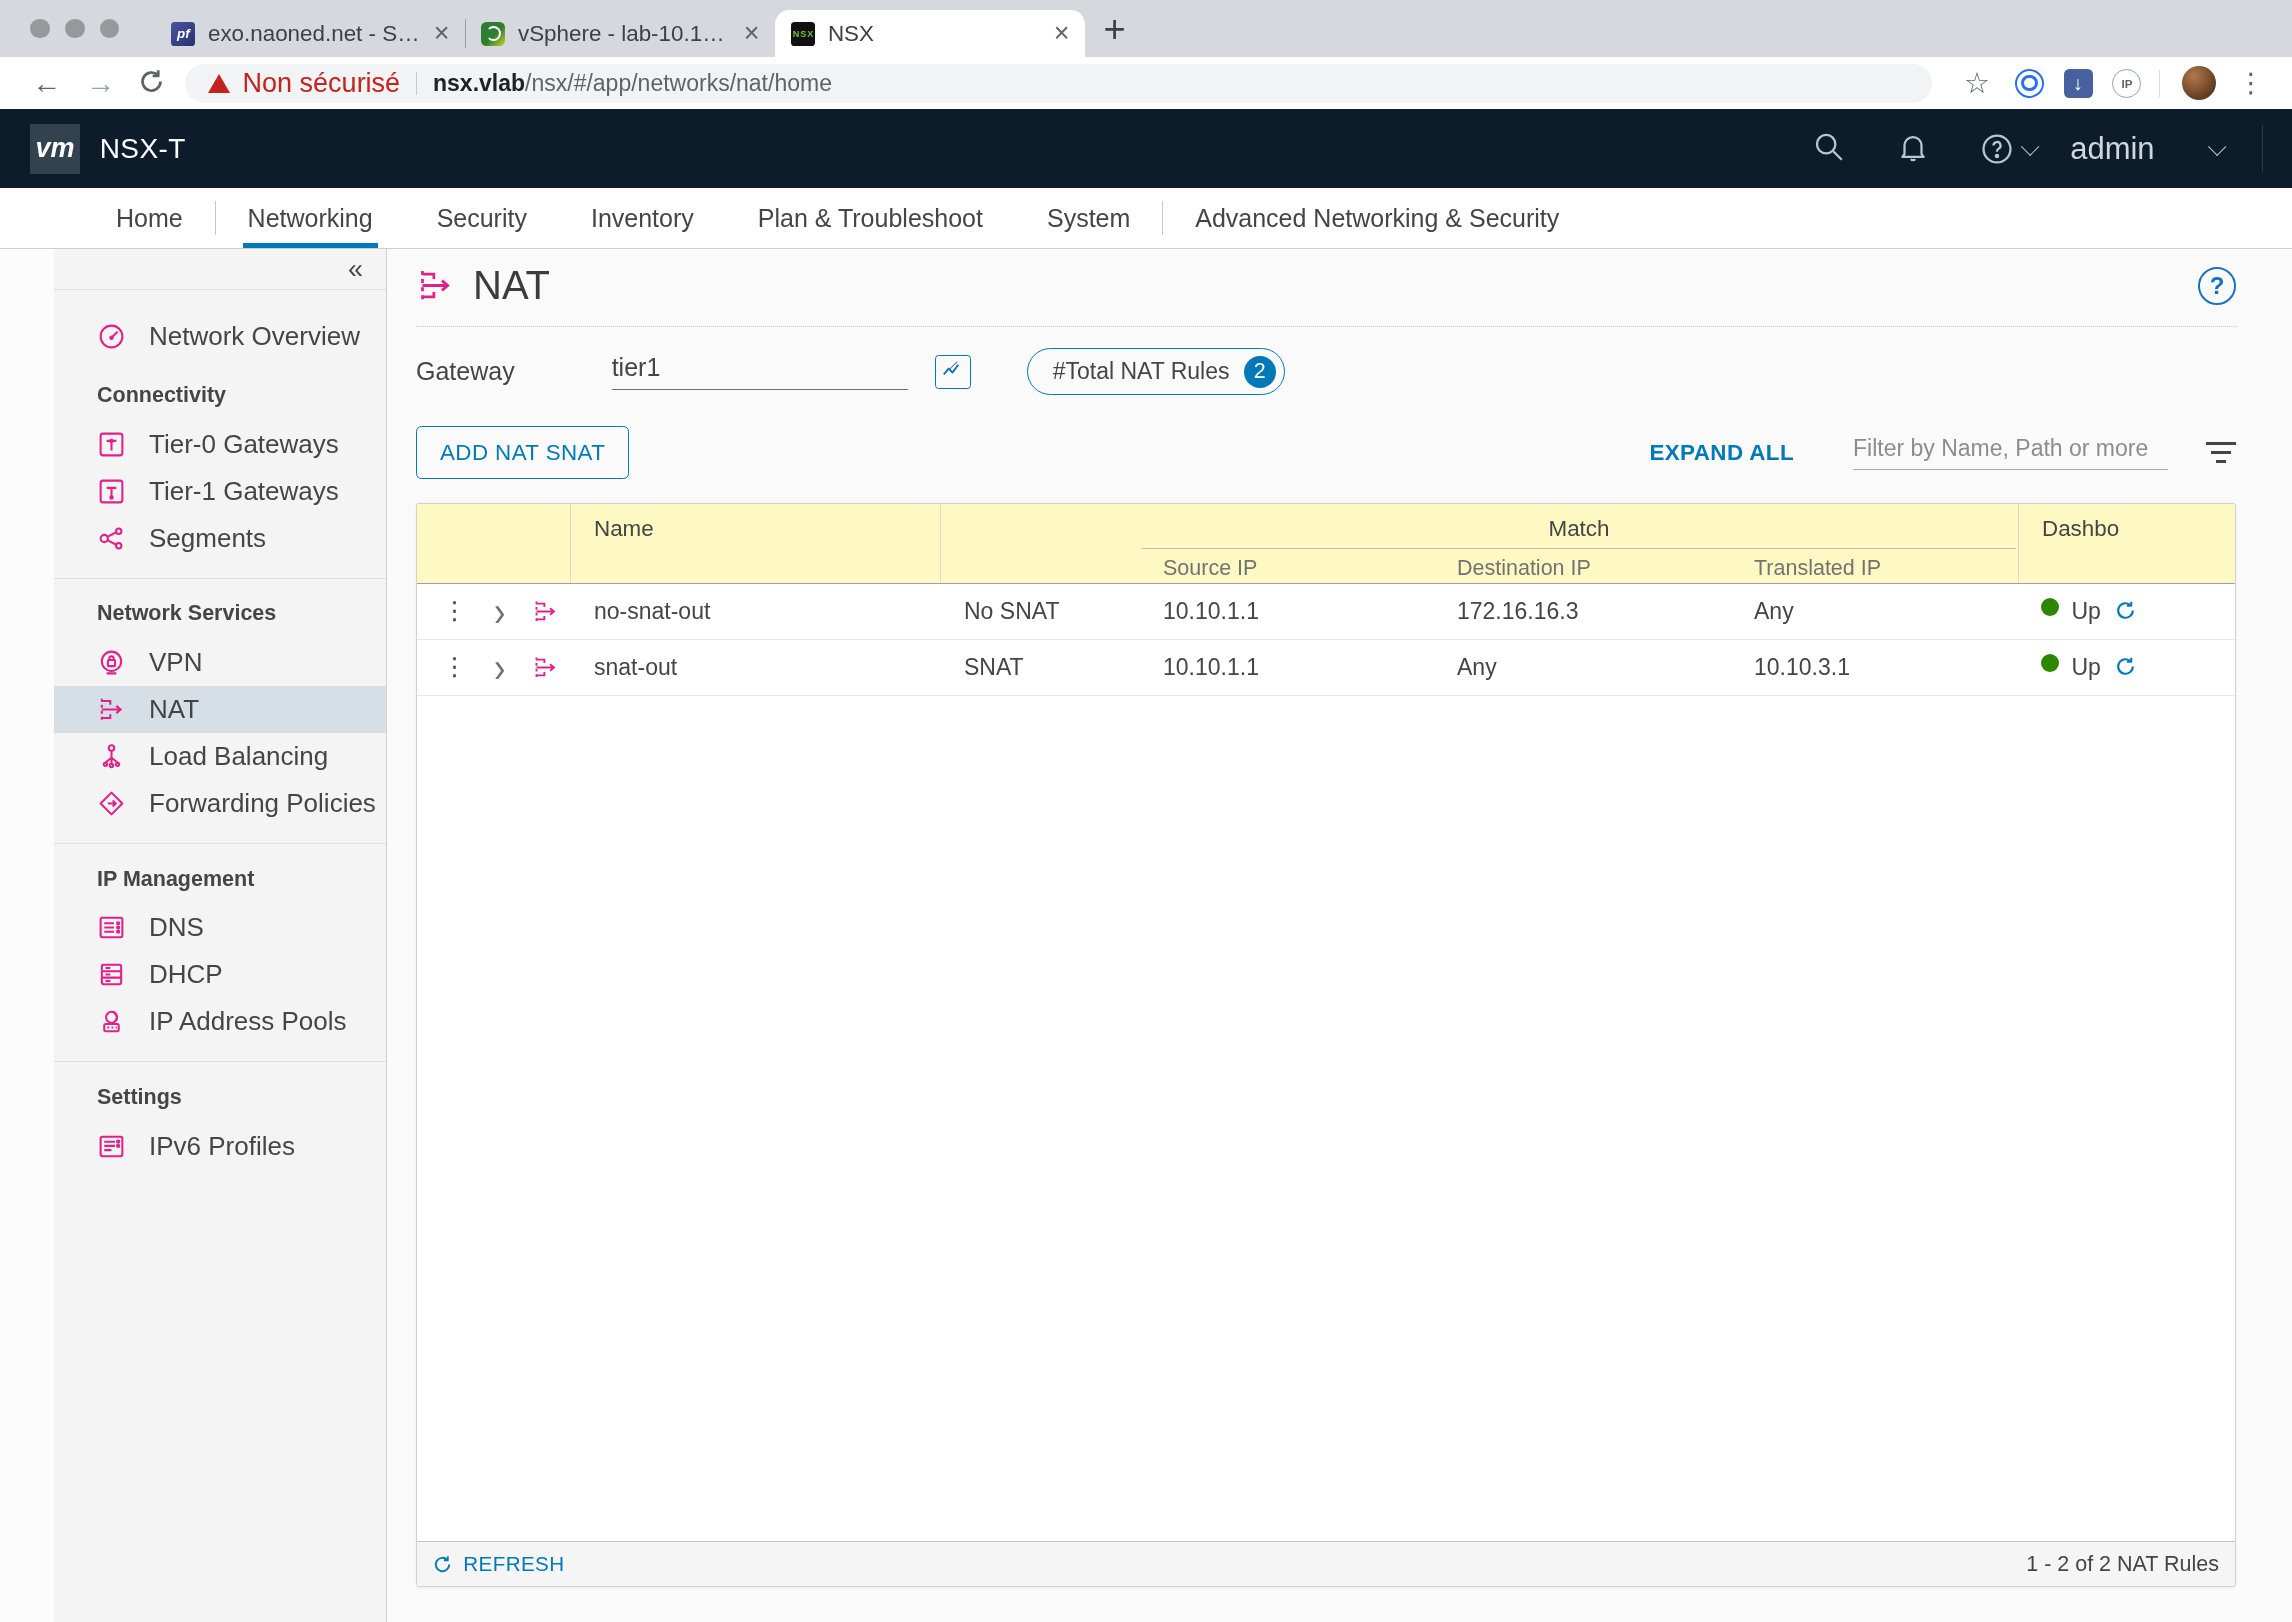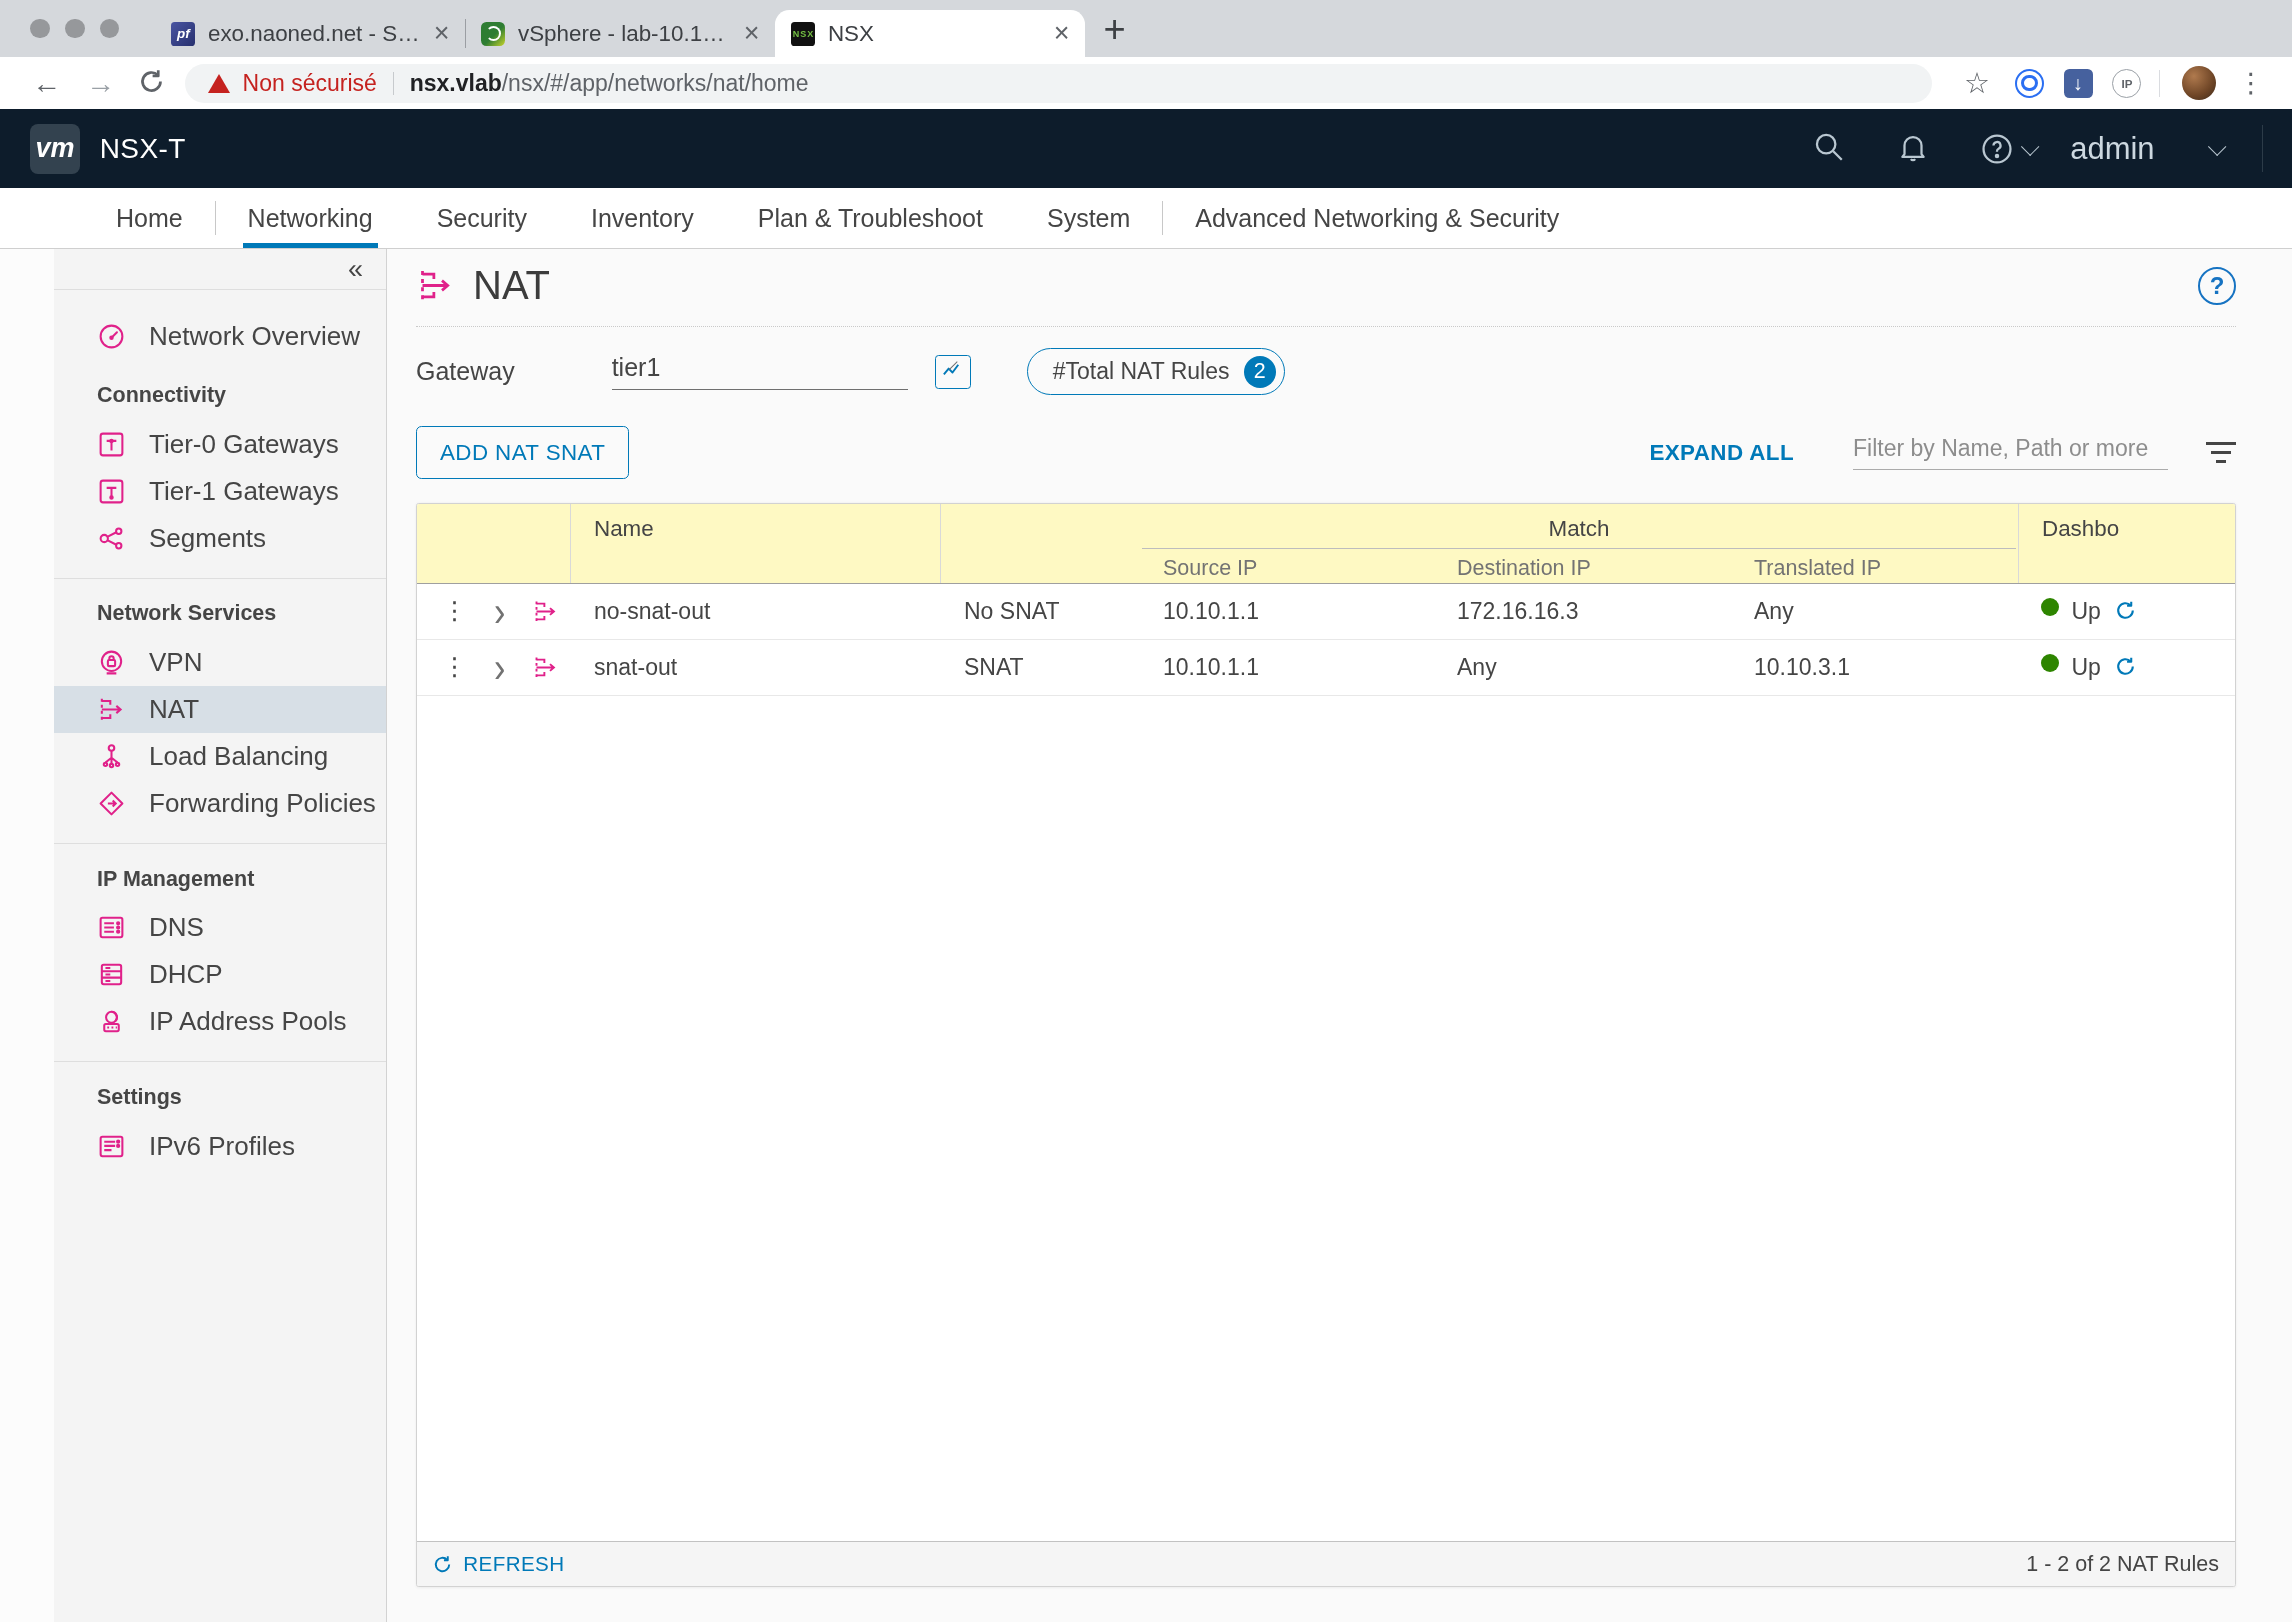"Non sécurisé" .not-secure { font-size: 23px -> 27px }
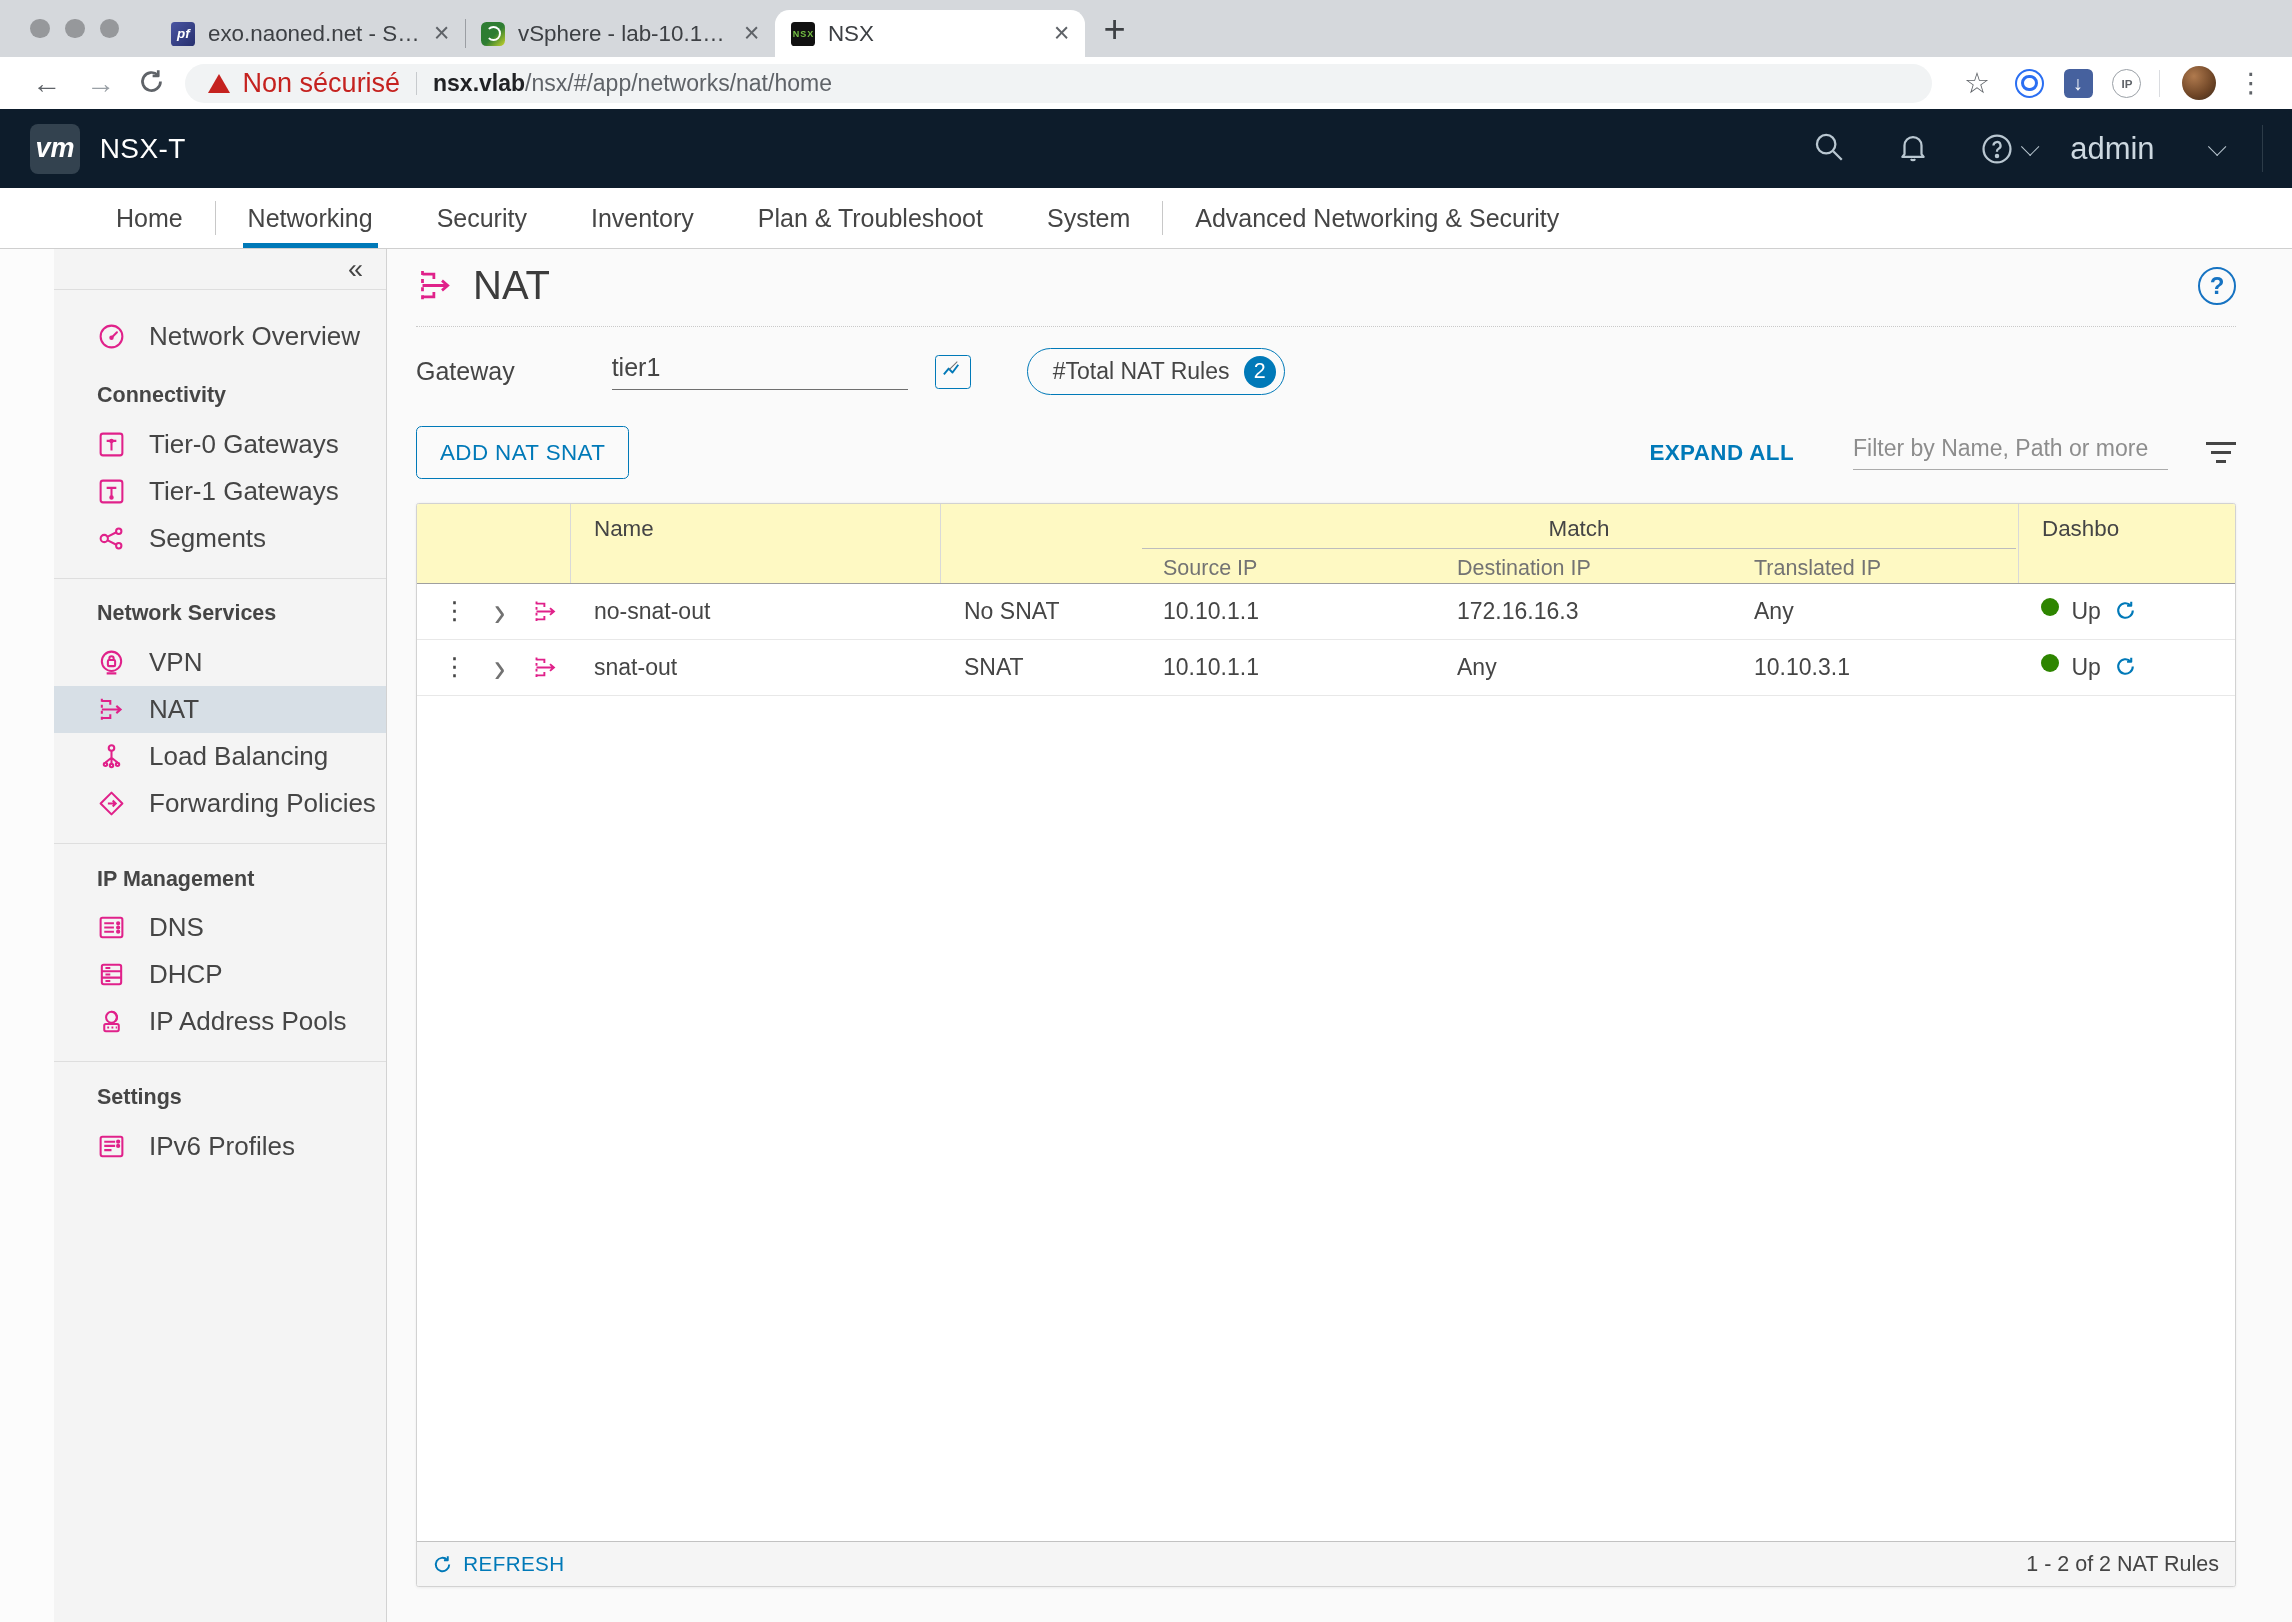"vm" .vm-logo { border-radius: 8px -> 0 }
